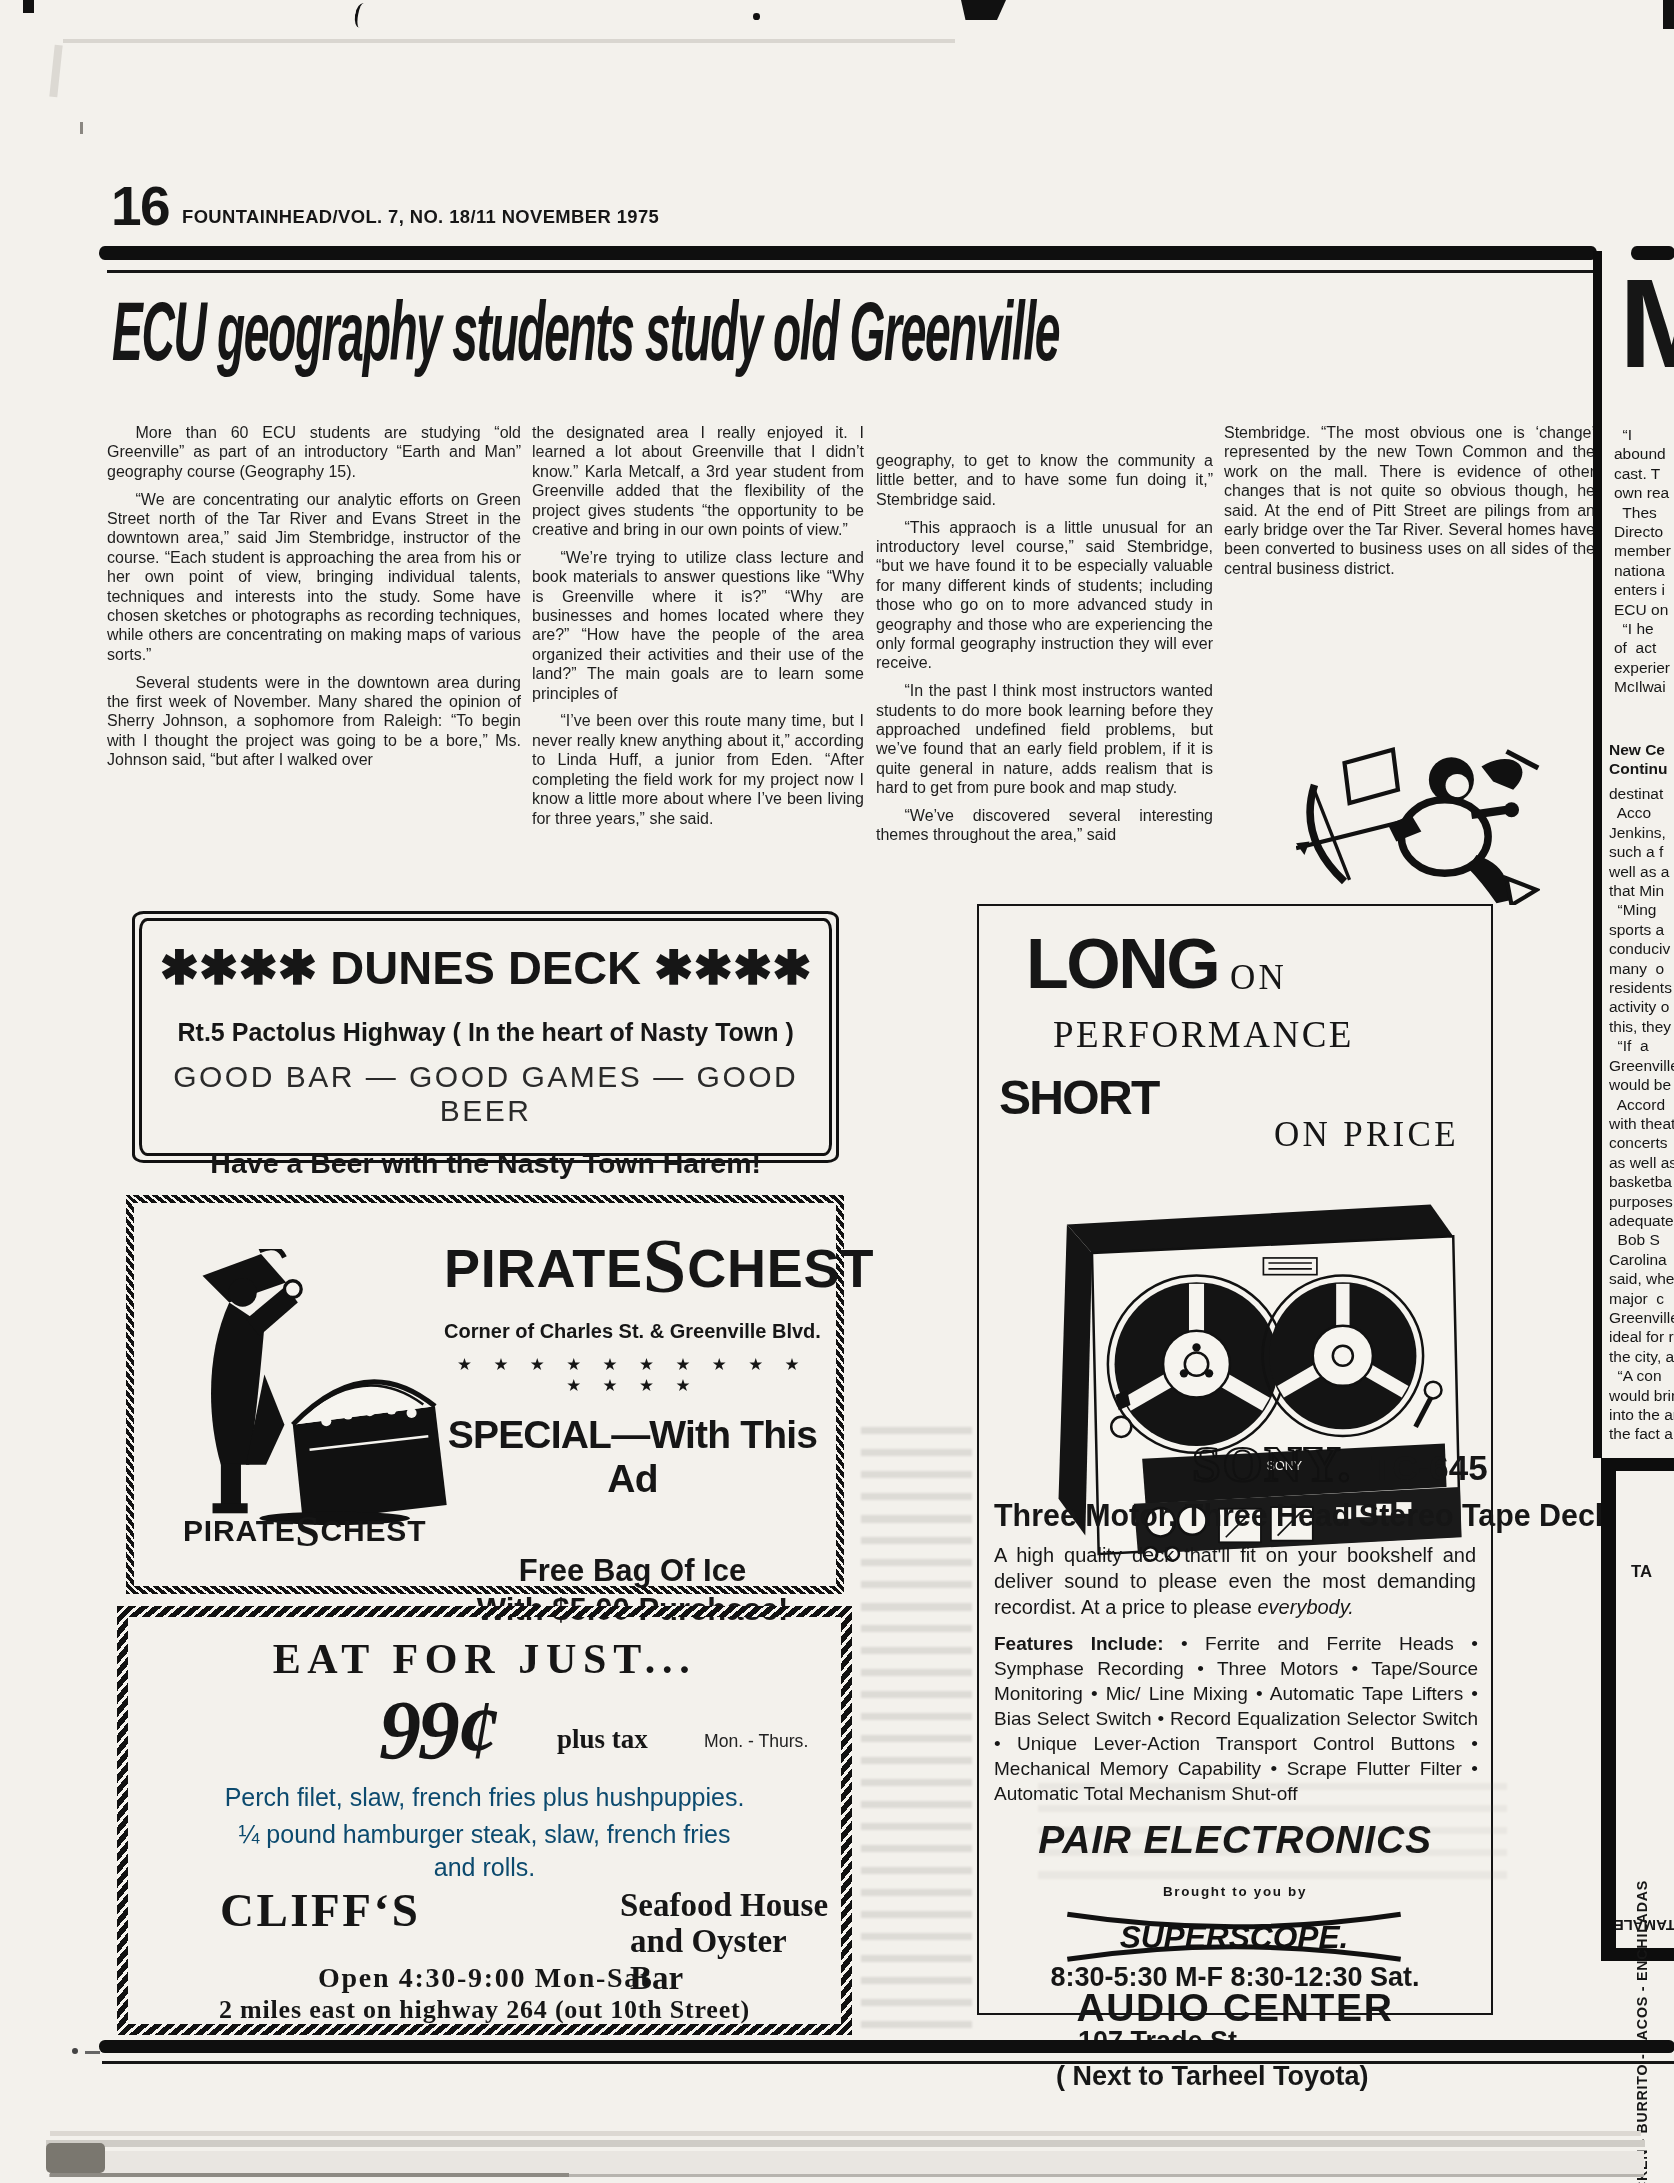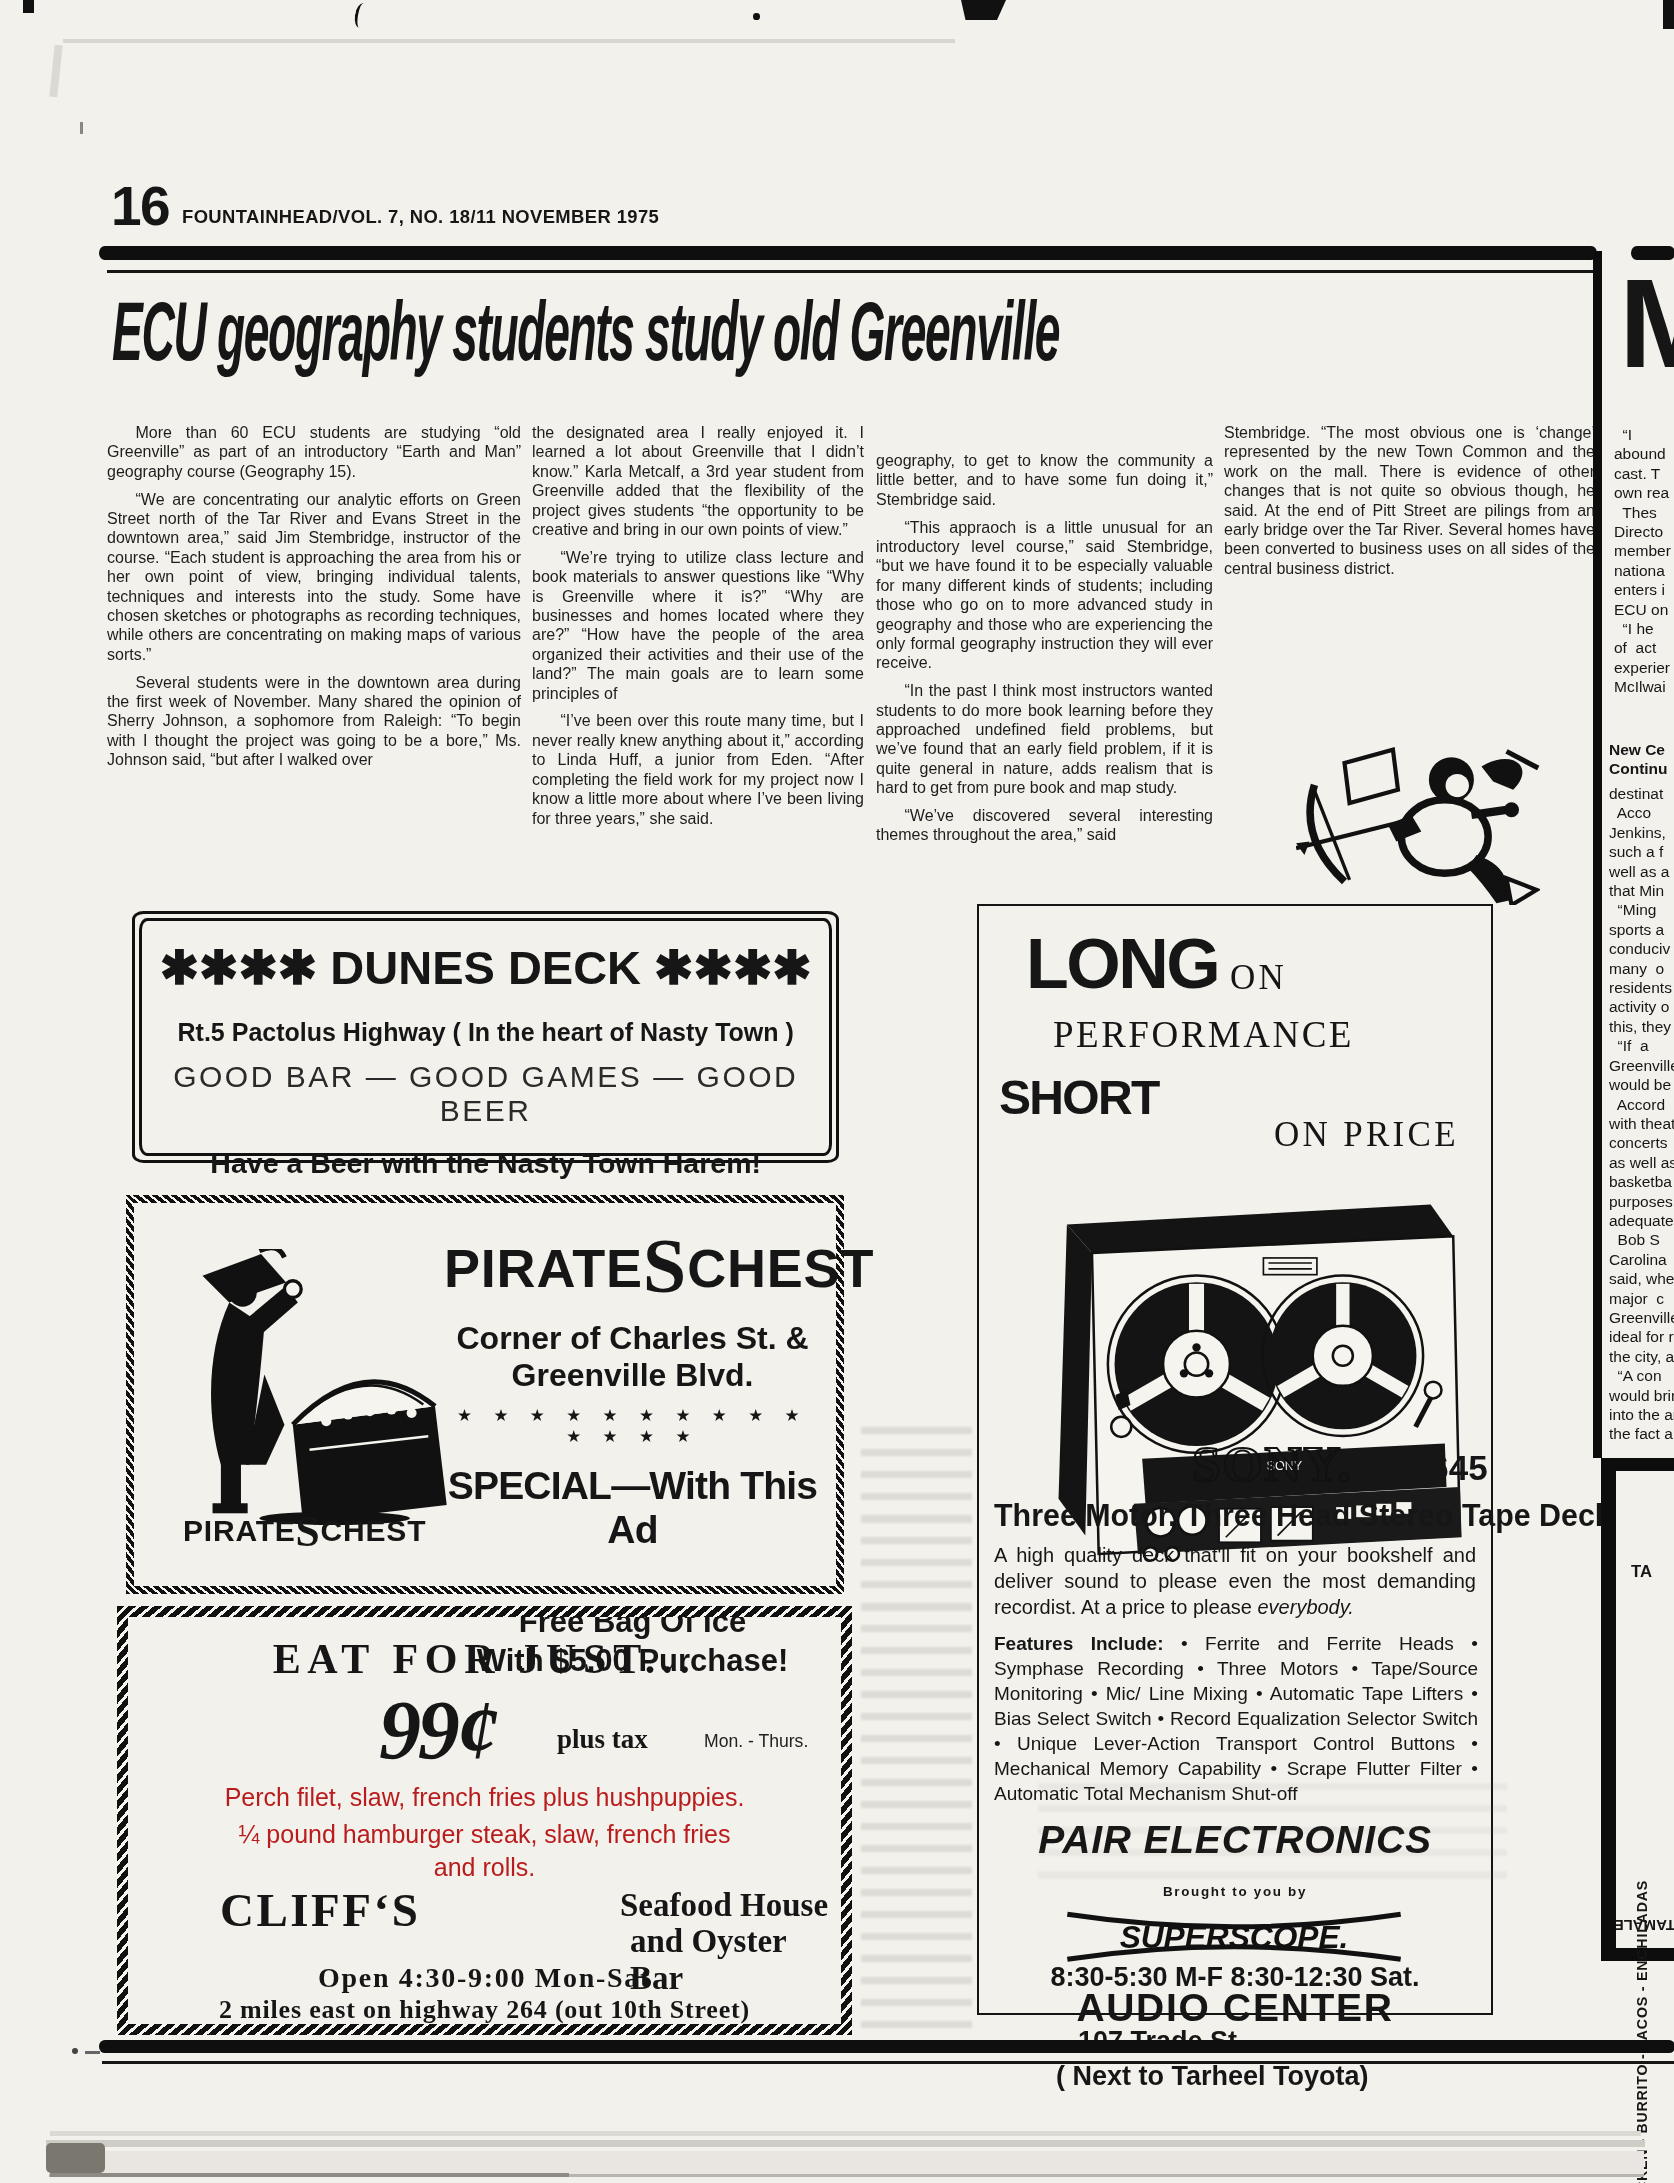"Corner of Charles St. &" .p-addr { font-size: 32px -> 20px }
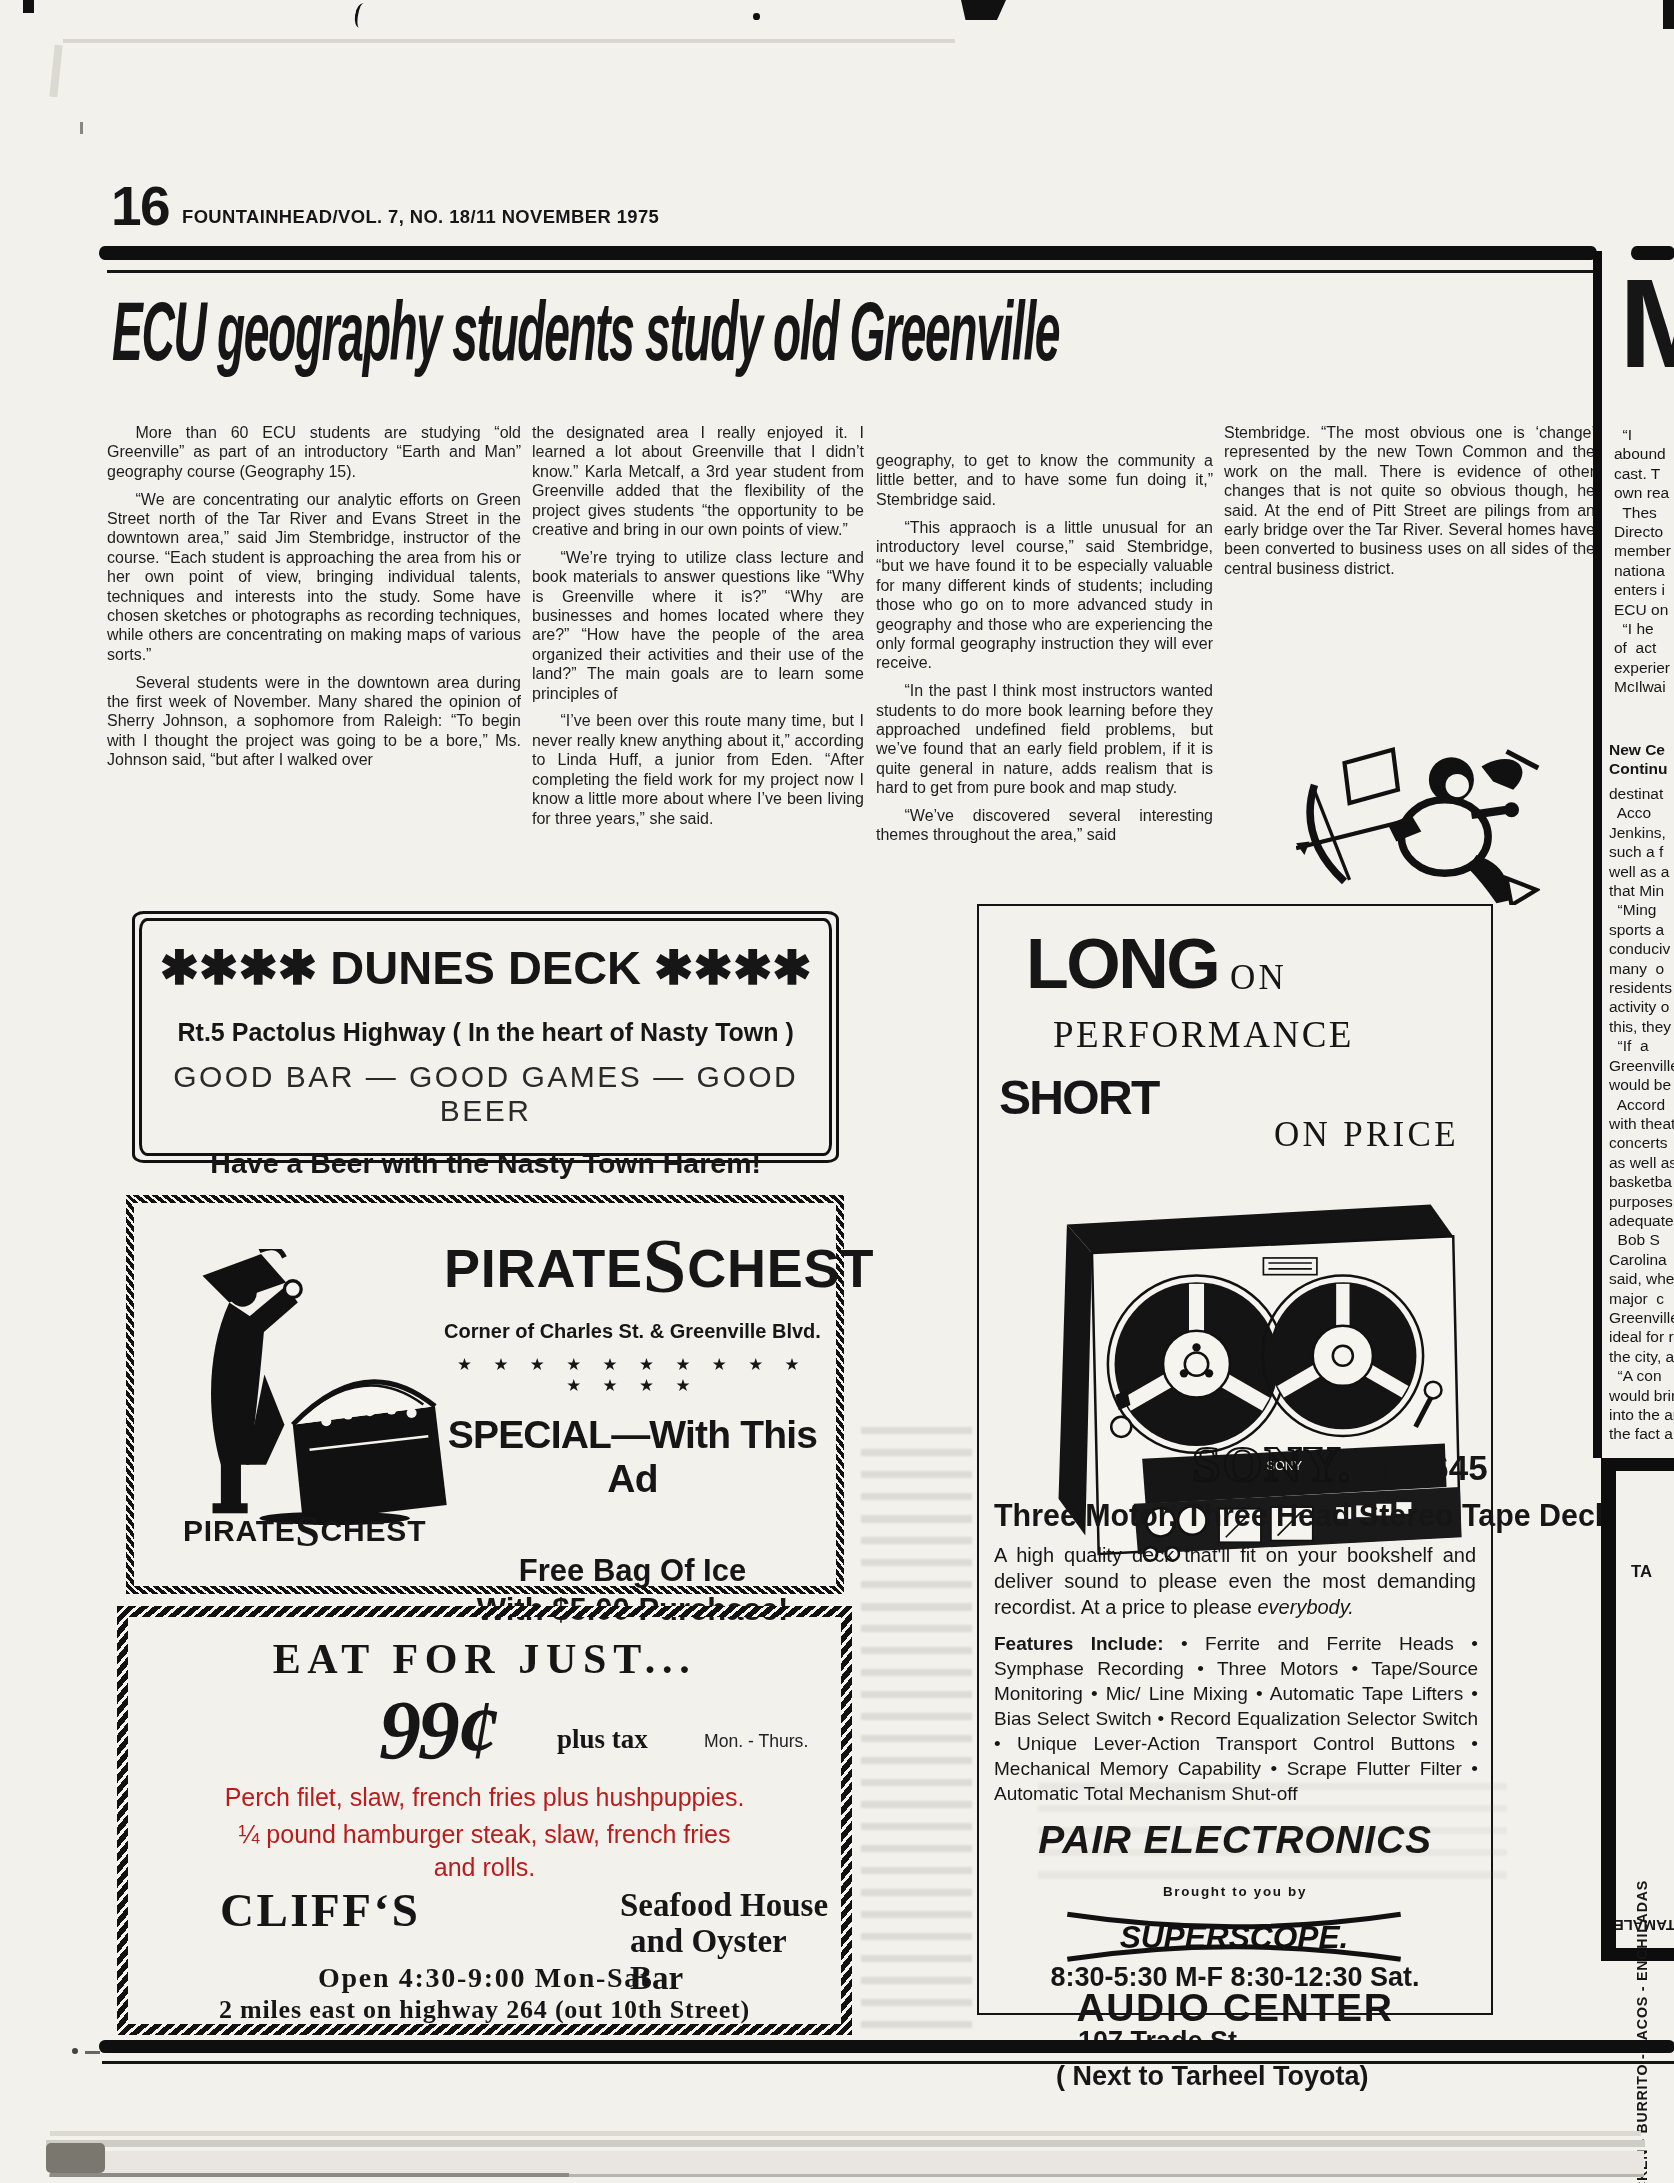"Perch filet, slaw, french fries" .c-menu { color: #b91c1c -> #0c4a6e }
